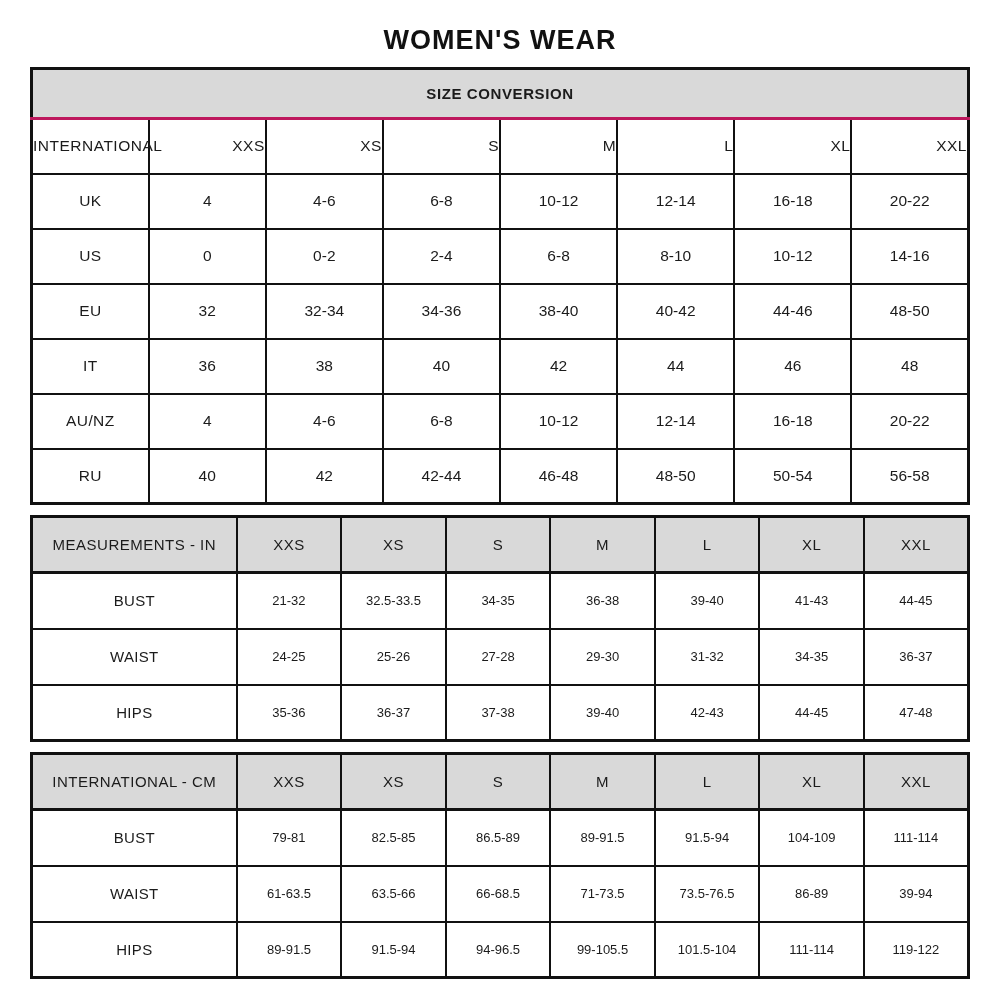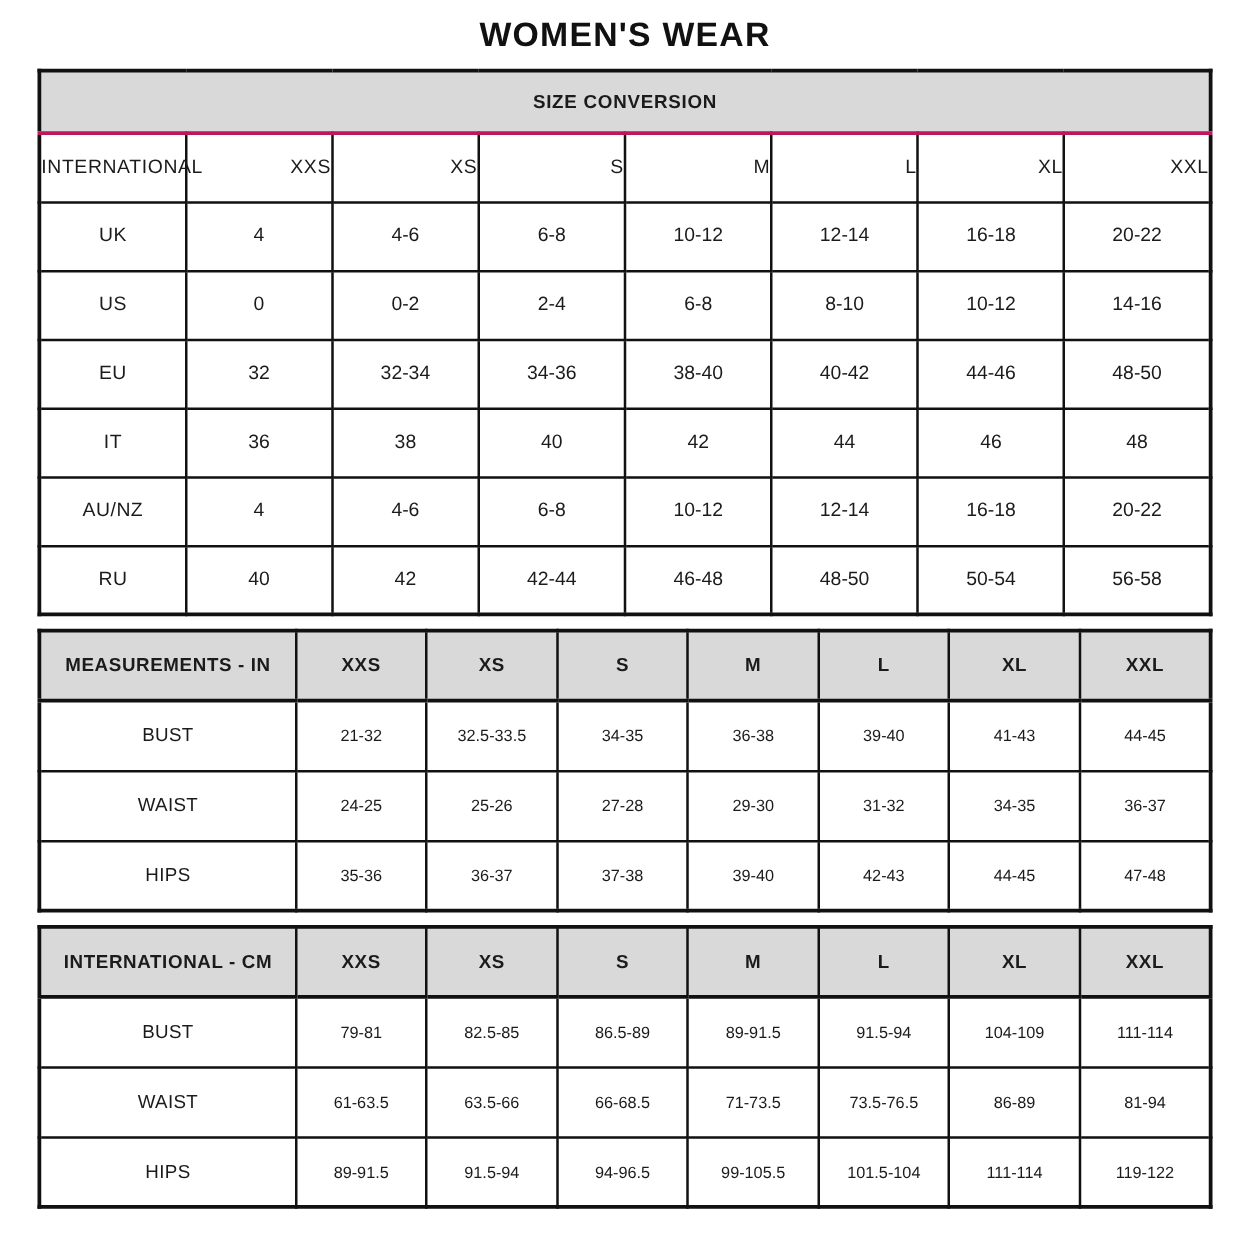"WOMEN'S WEAR" .page-title { padding-top: 13px -> 25px }
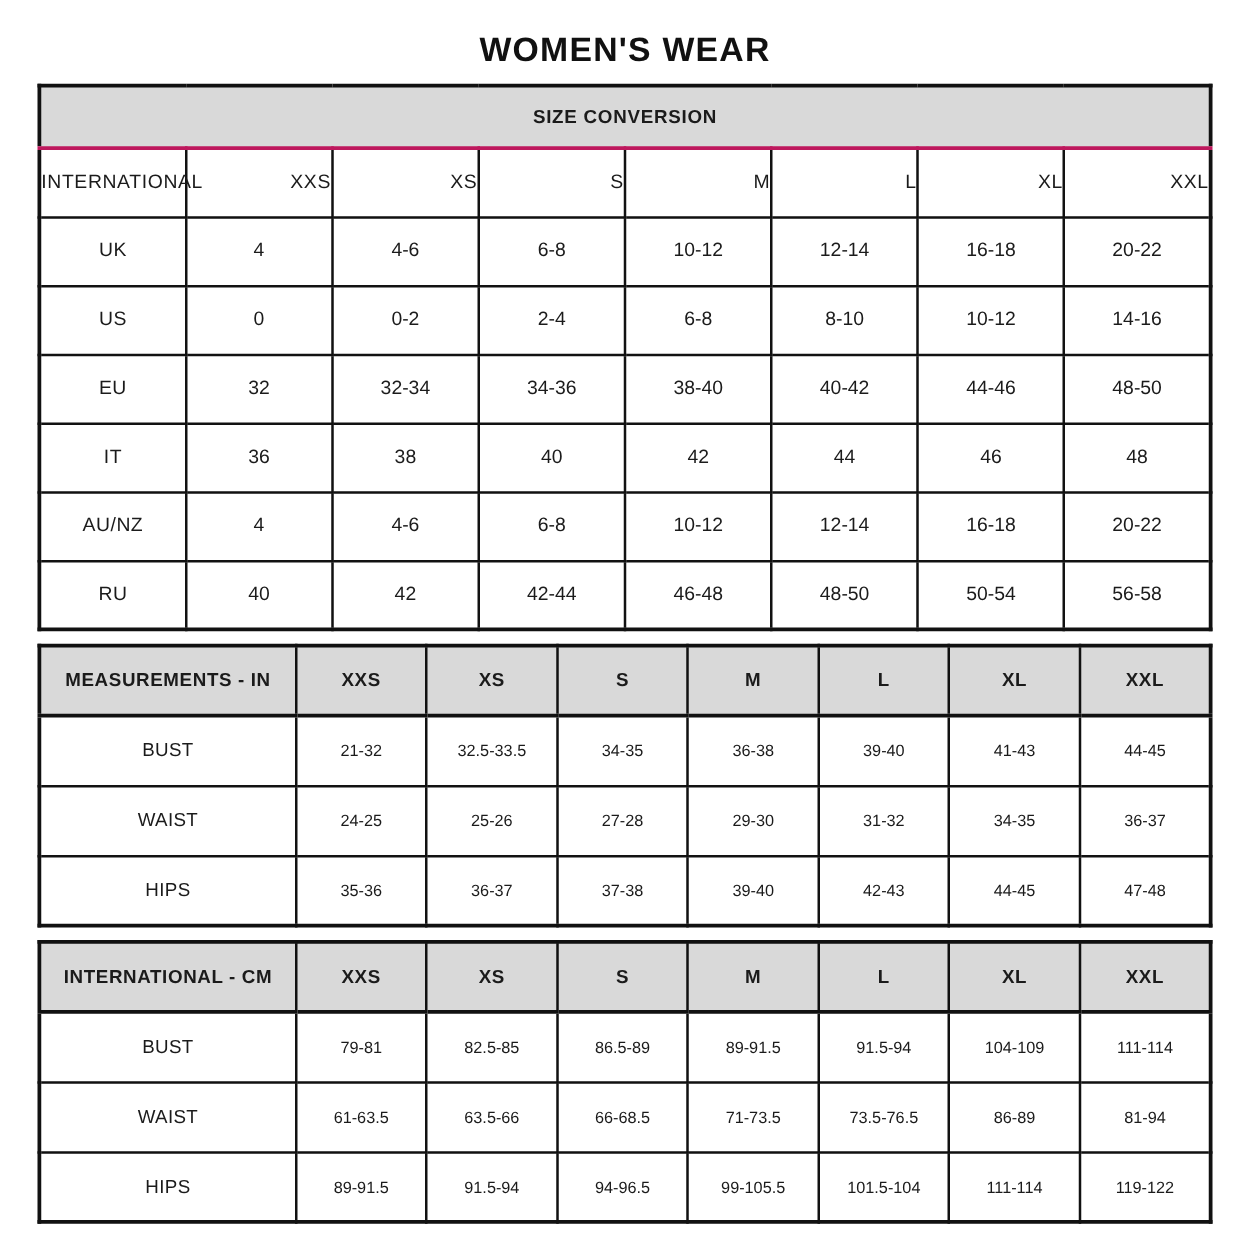"MEASUREMENTS - IN" table.meas tr.gray-head td { font-weight: 700 -> 400 }
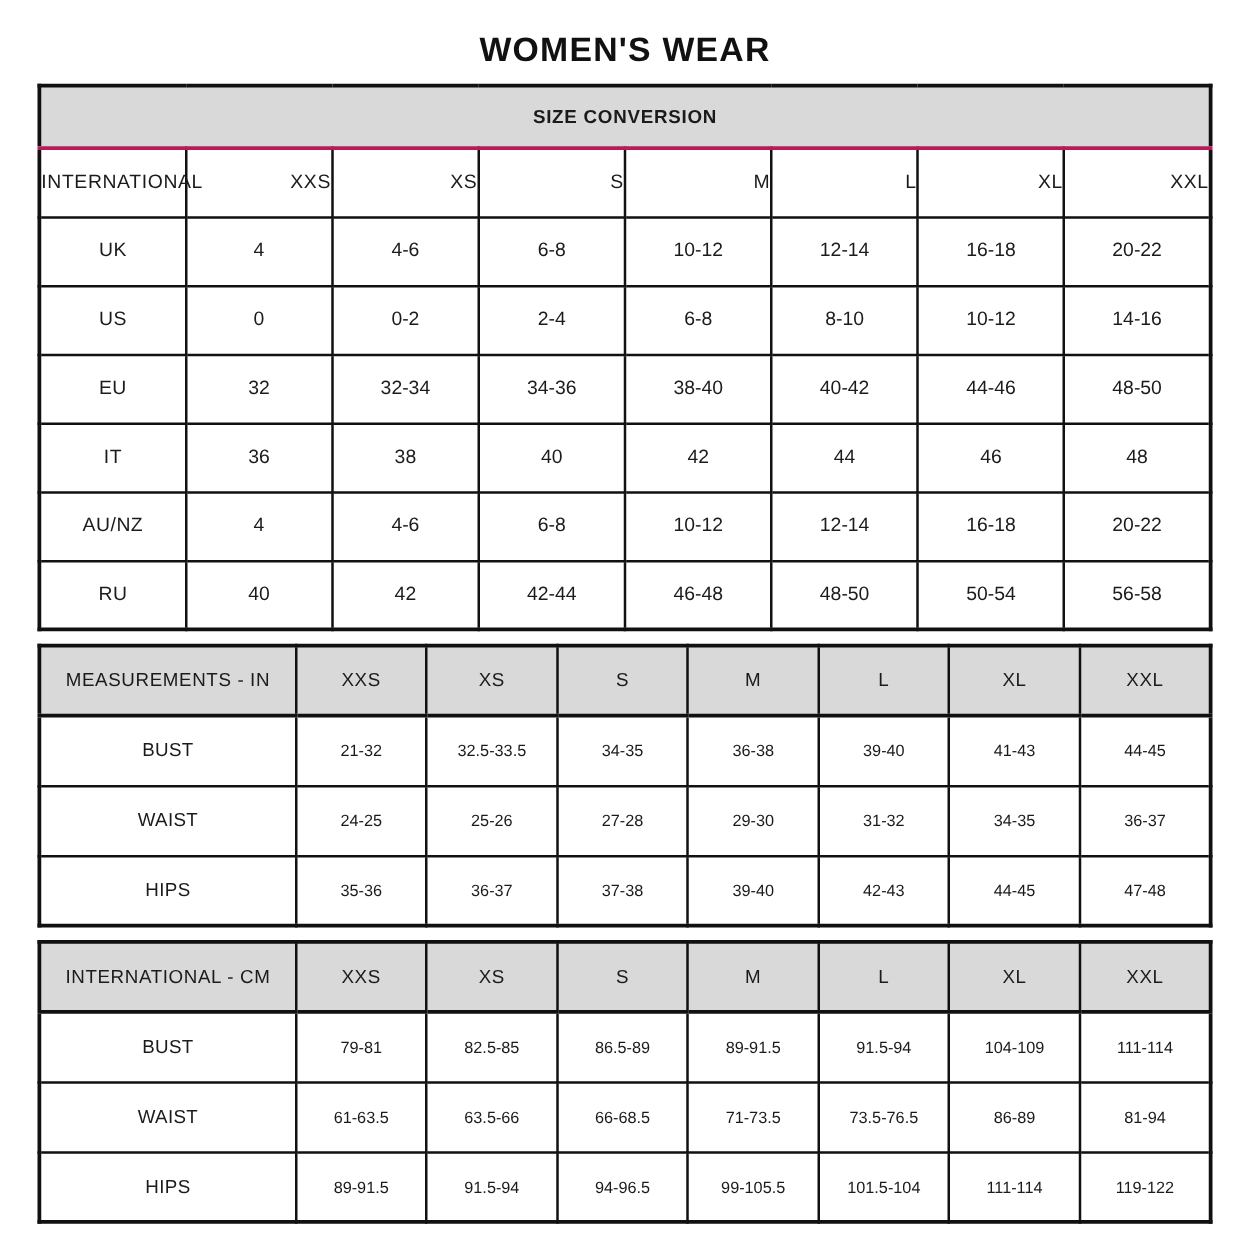"81-94" td { text: 81-94 -> 39-94 }
